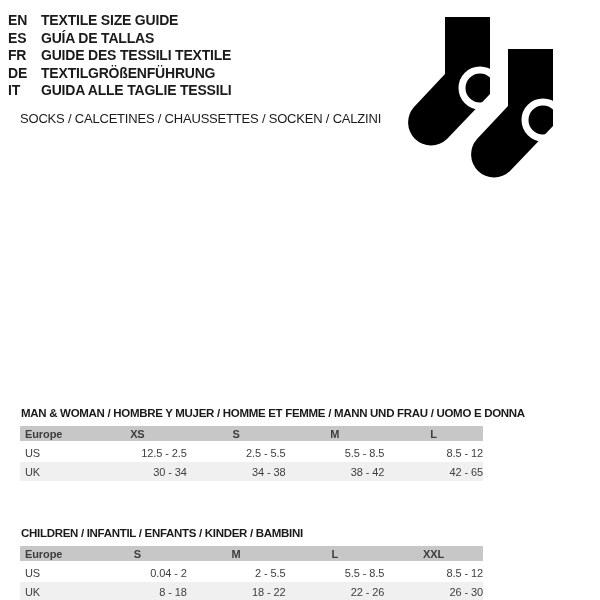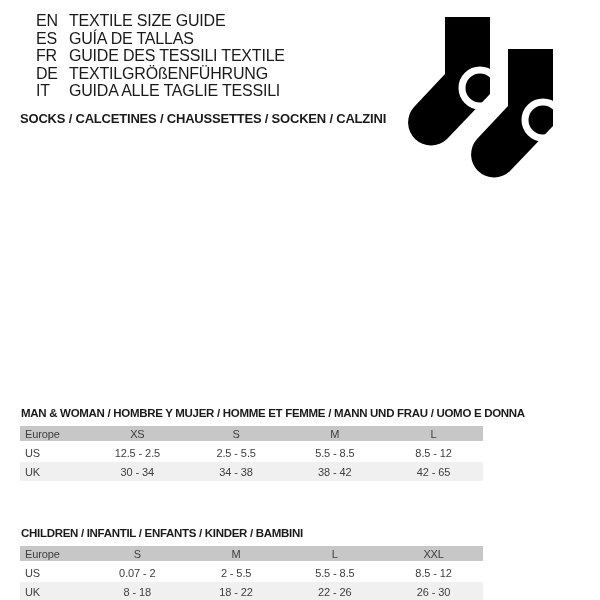"EN" .lang-list { font-size: 16px -> 14px; font-weight: normal -> bold; left: 36px -> 8px }
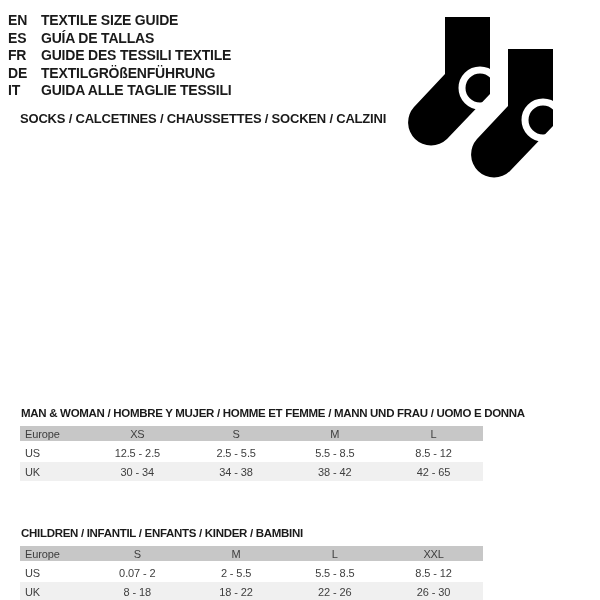"SOCKS / CALCETINES / CHAUSSETTES" .category-line { font-weight: bold -> normal }
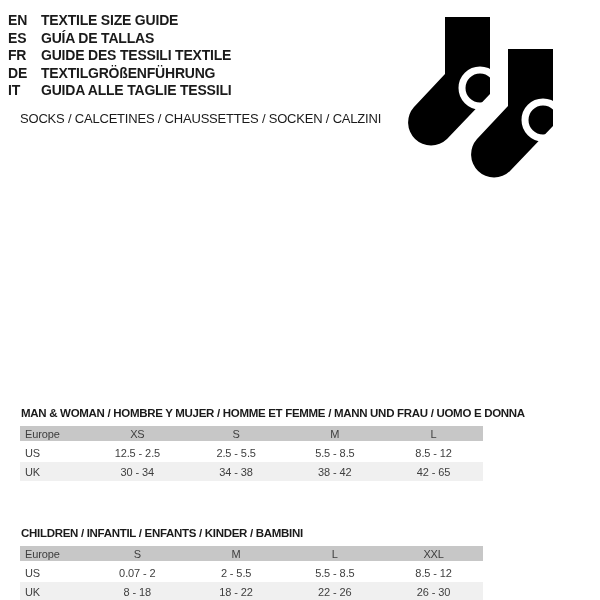"Europe" table.size-table th { font-weight: normal -> bold }
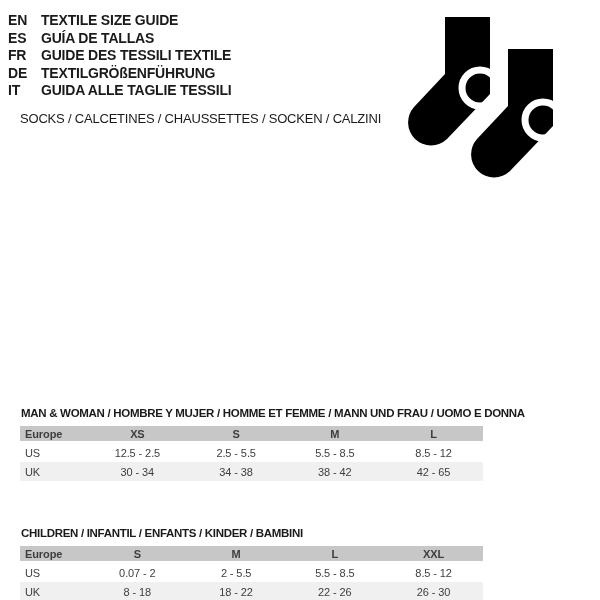"12.5 - 2.5" table.size-table td { text-align: center -> right }
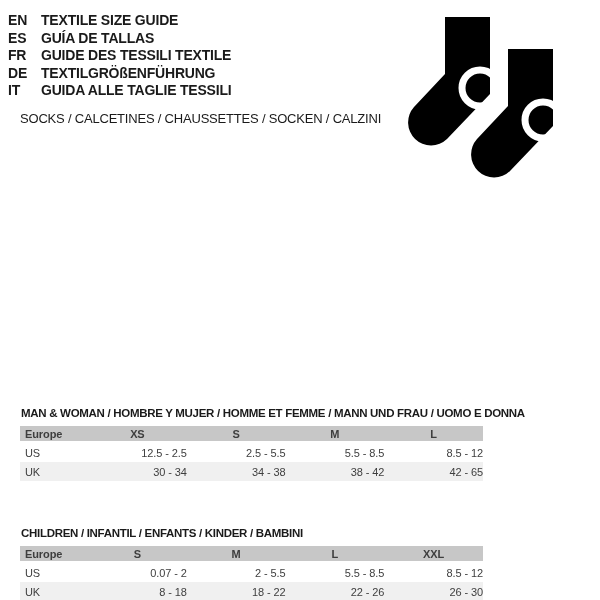"0.07 - 2" td { text: 0.07 -> 0.04 }
